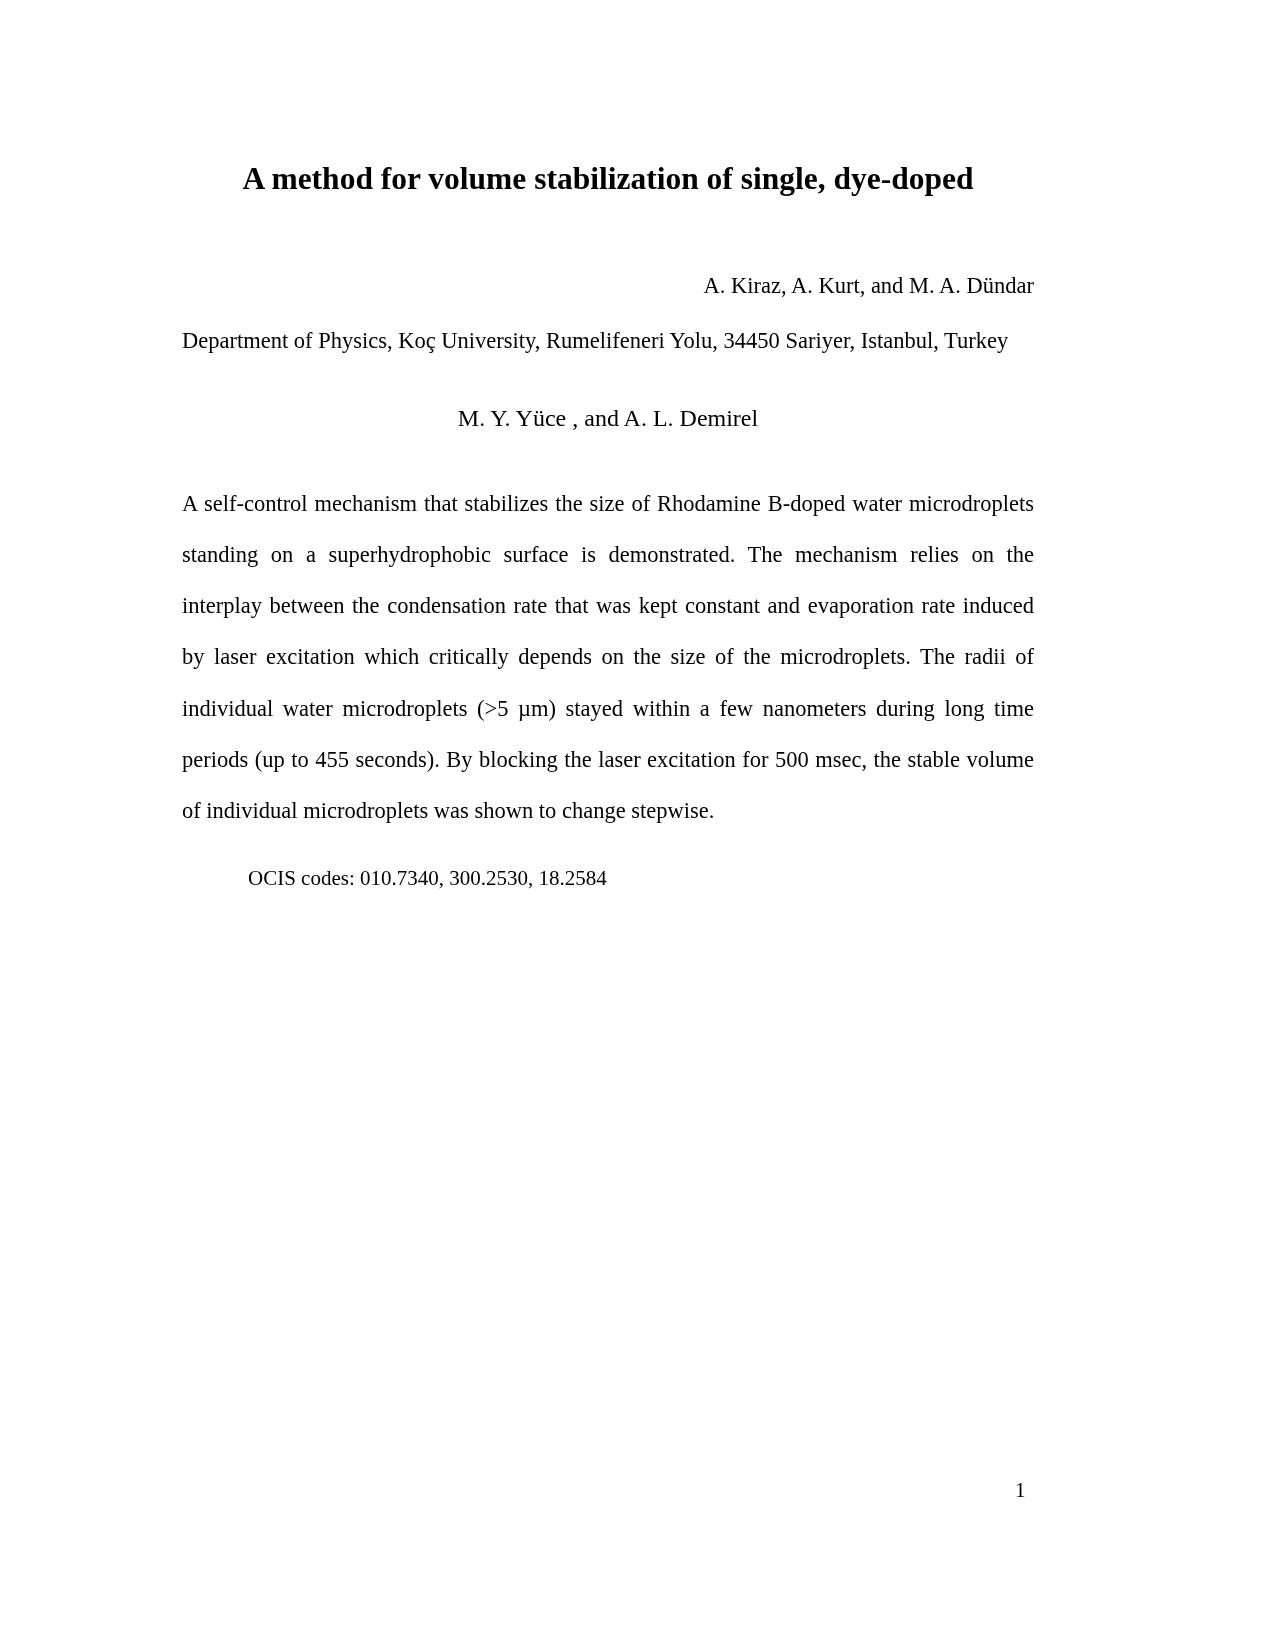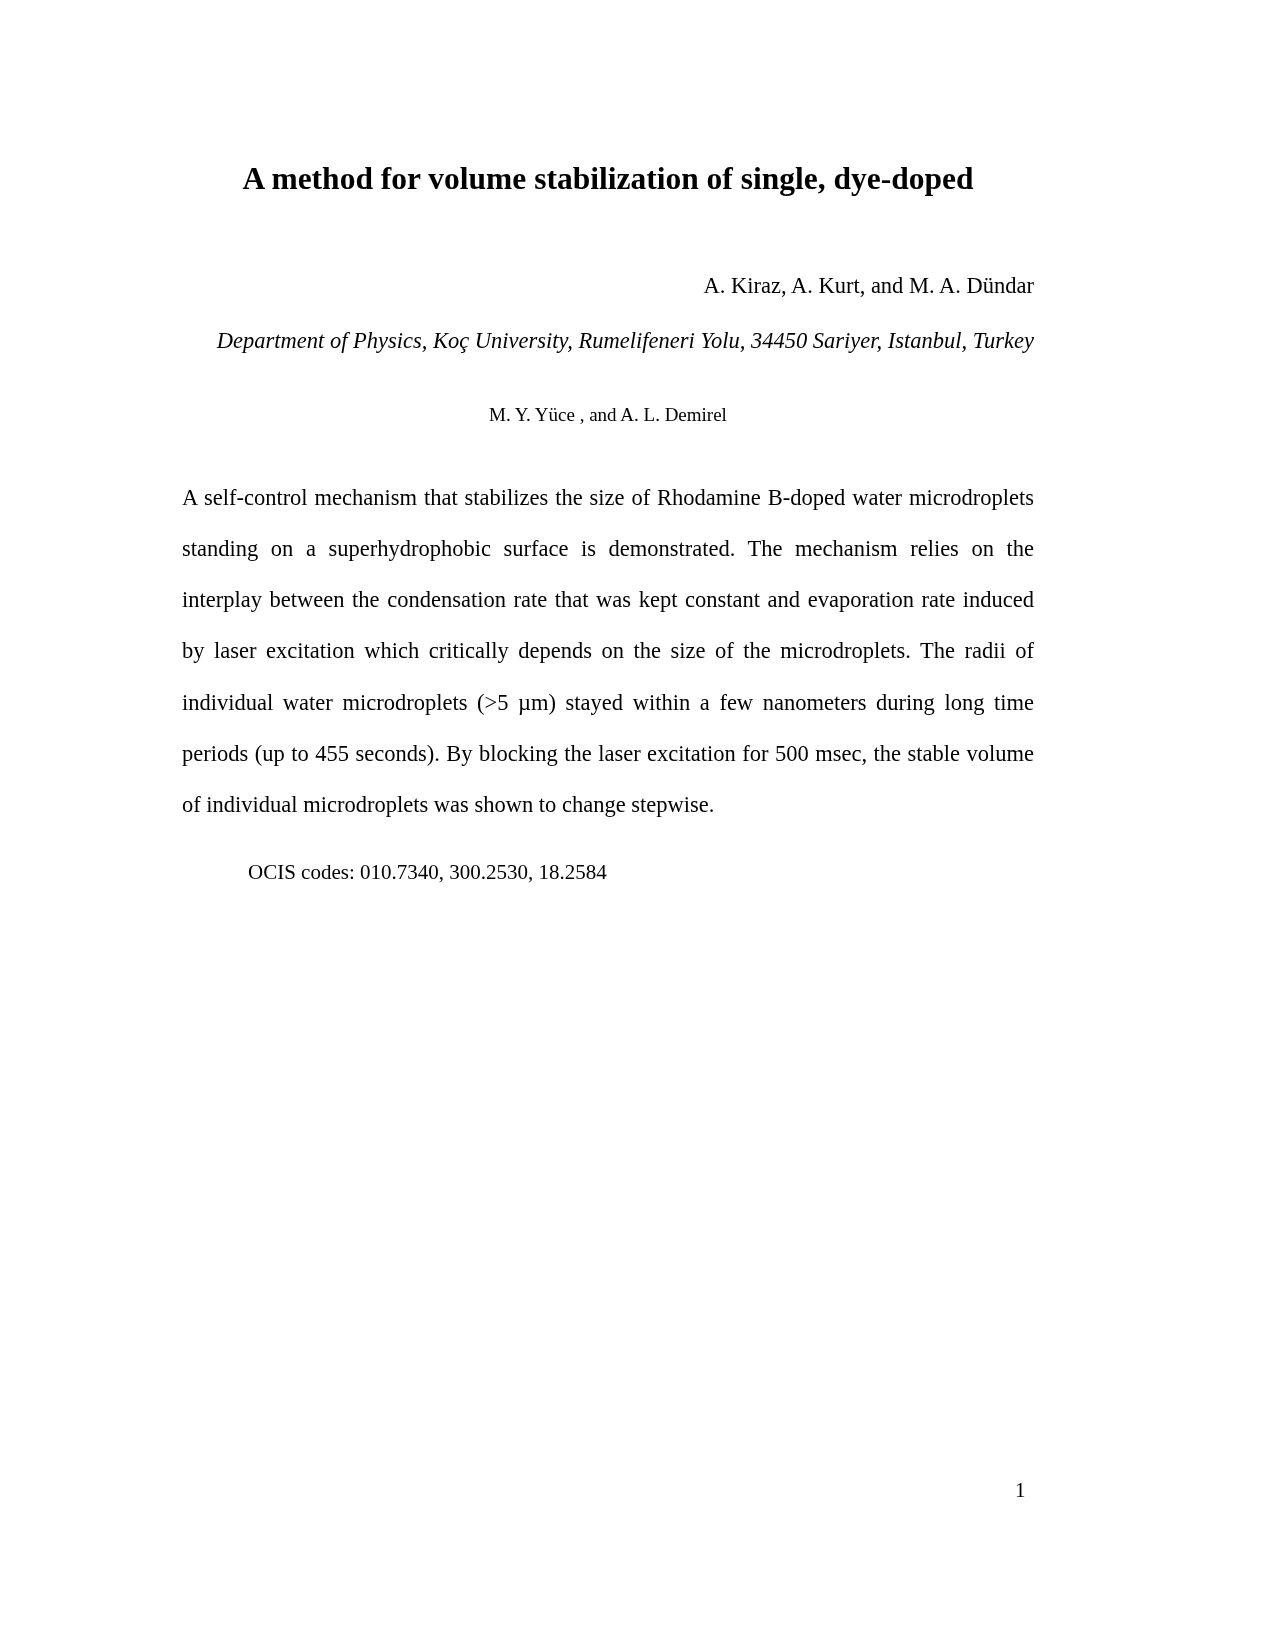"Department of Physics, Koç University," .affiliation { font-style: italic -> none; text-align: right -> left }
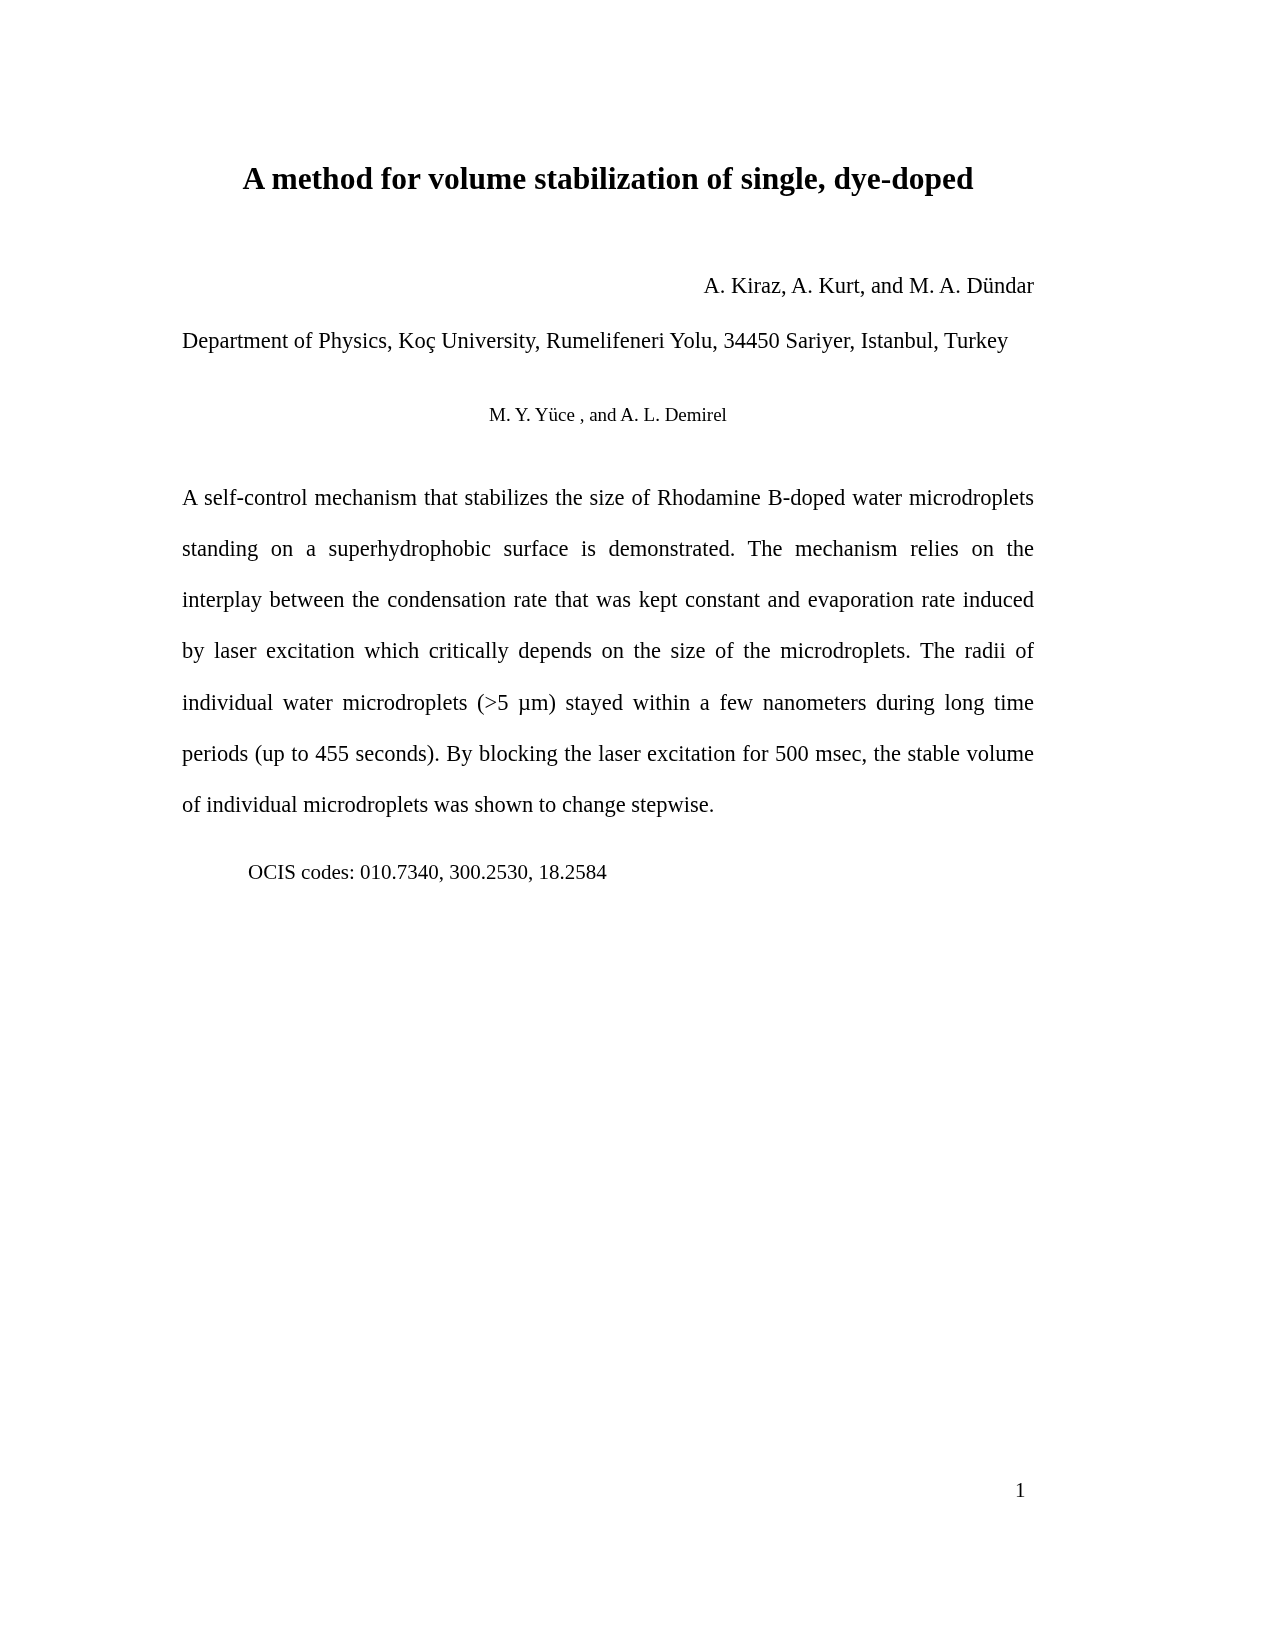"M. Y. Yüce , and" .authors2 { font-size: 19px -> 24px }
